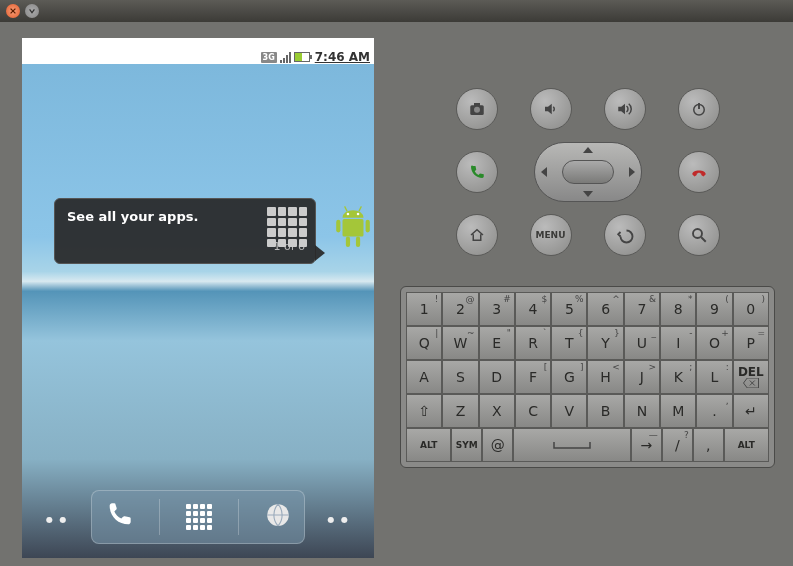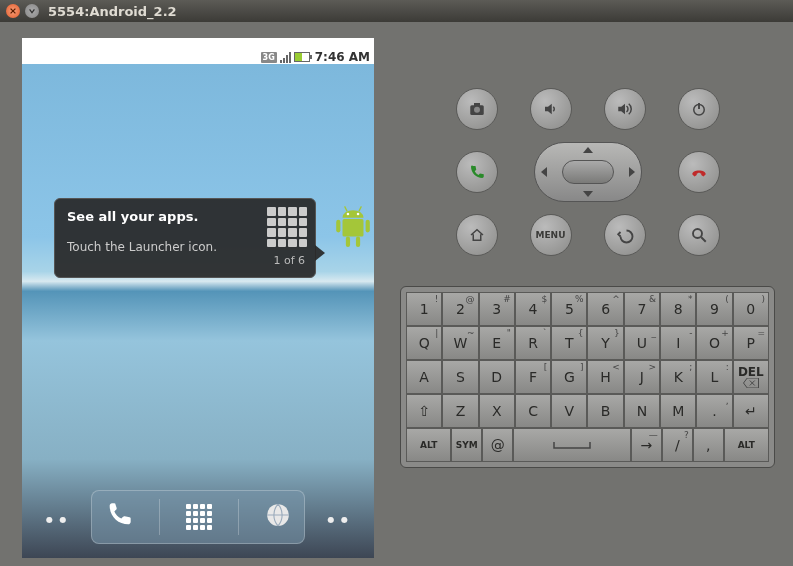"5554:Android_2.2" div.tb-title { html: <div>5554:Android_2.2</div> -> none }
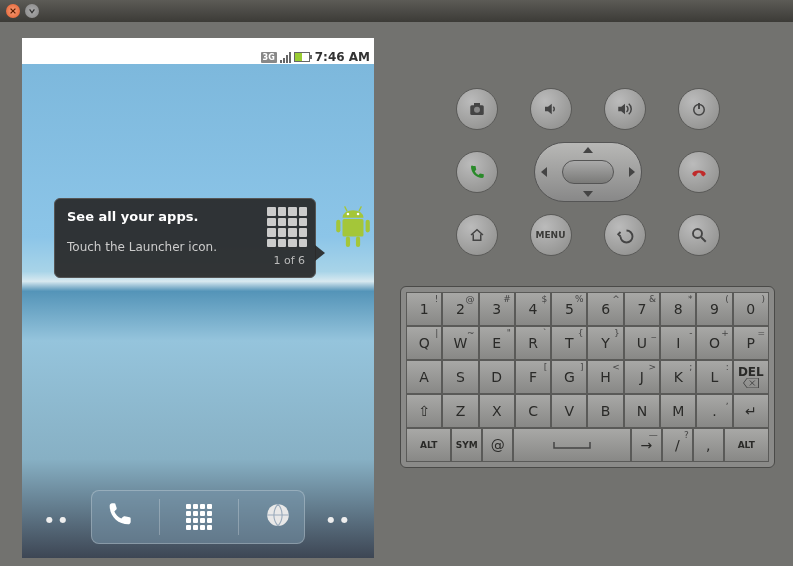"7:46 AM" .status-time { text-decoration: none -> underline }
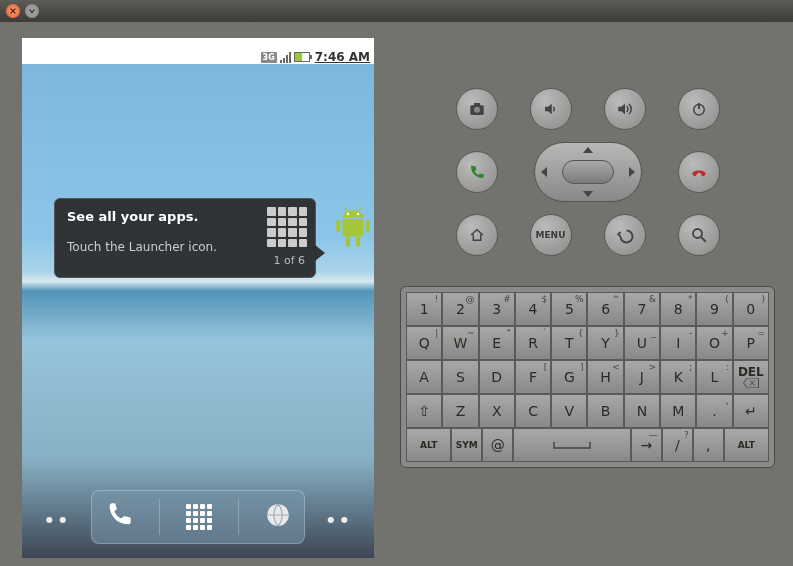"Touch the Launcher icon." div.tip-sub { html: <div>Touch the Launcher icon.</div> -> none }
